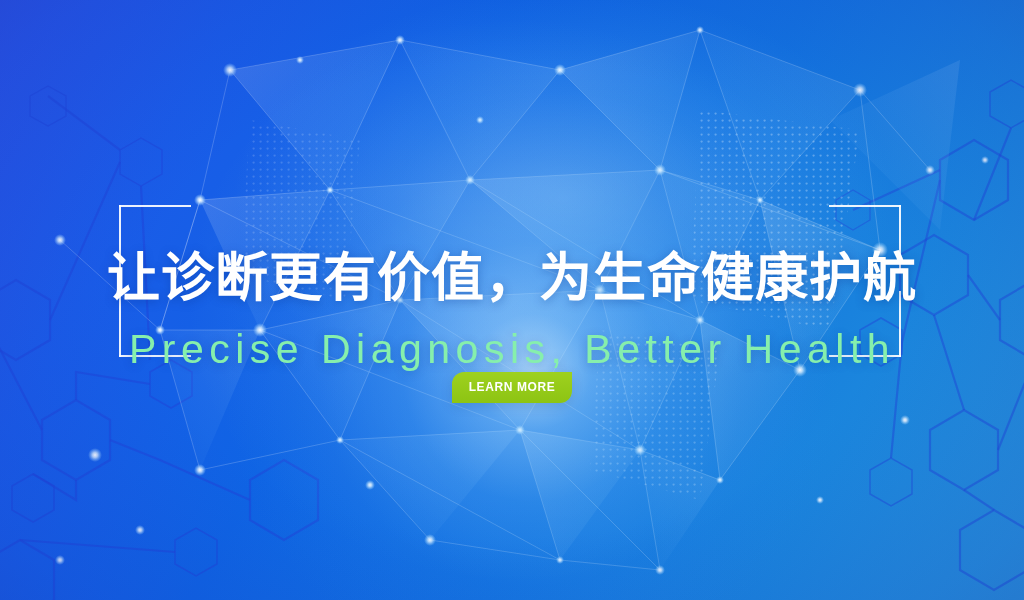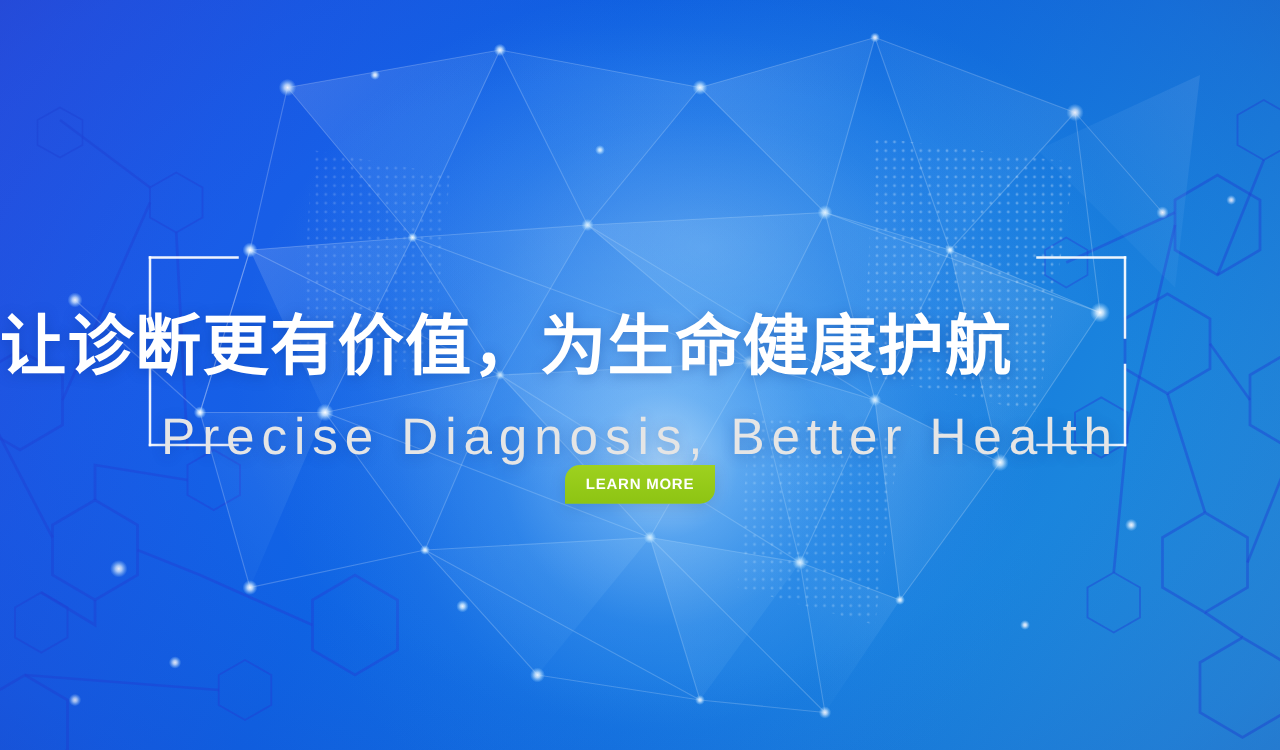"让诊断更有价值，为生命健康护航" .headline { text-align: left -> center }
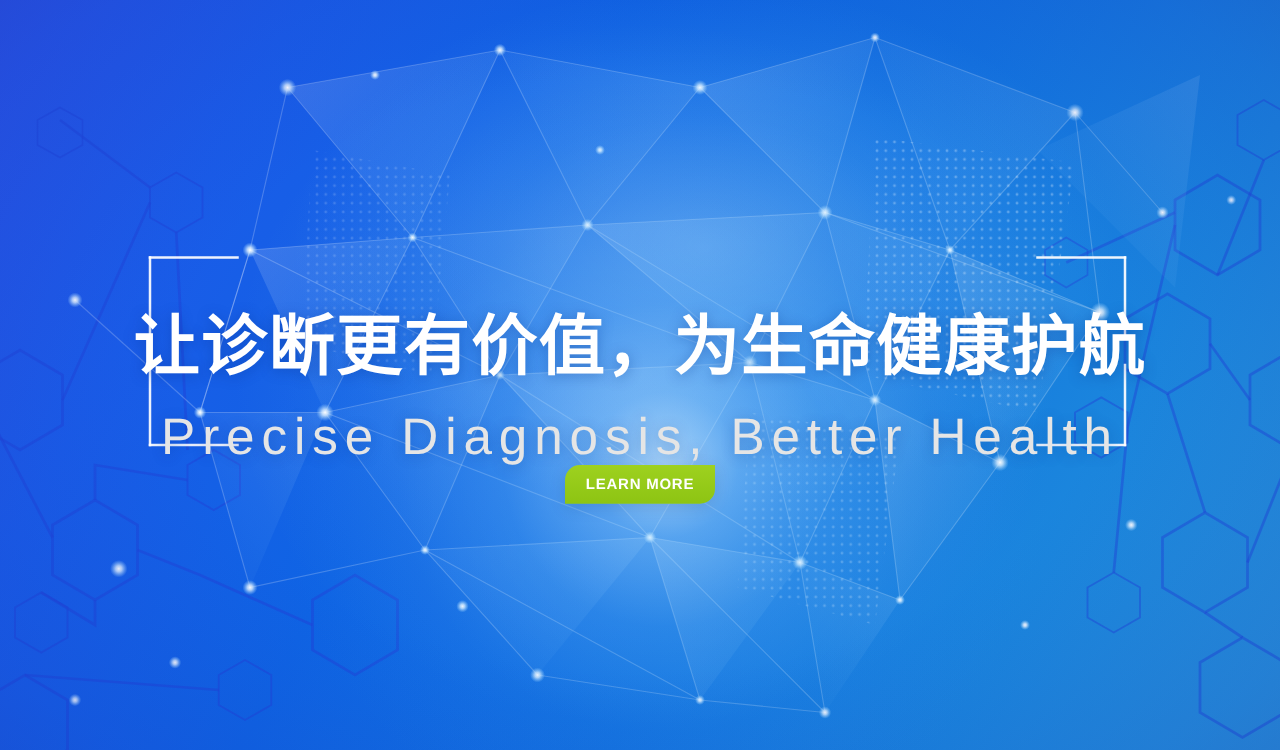"Precise Diagnosis, Better Health" .subhead { color: #e5e5e5 -> #86efac }
